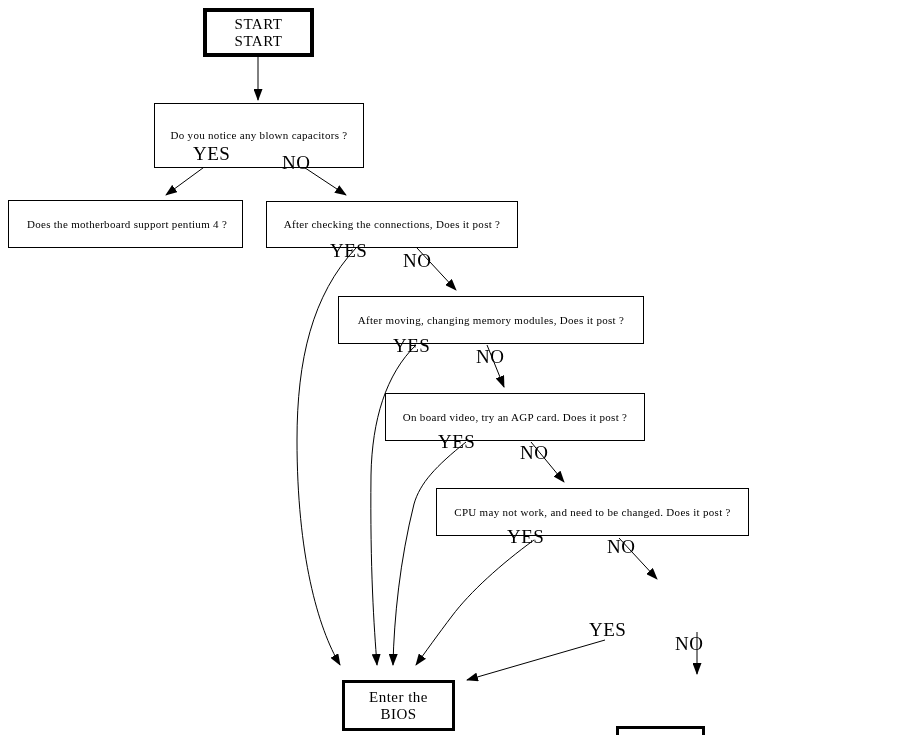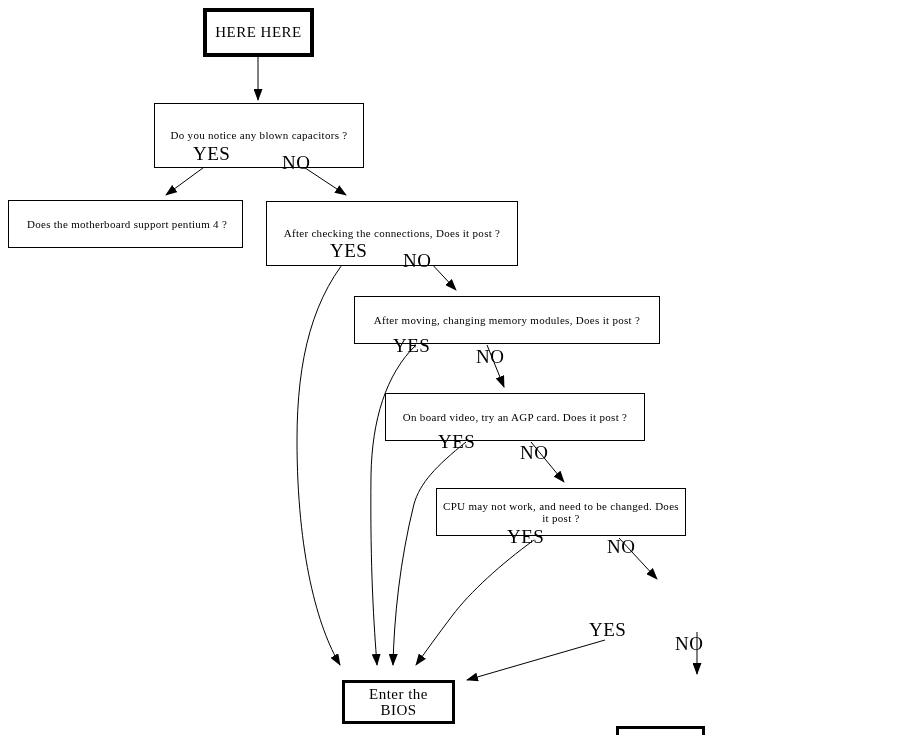"HERE HERE" div.node { text: HERE HERE -> START START }
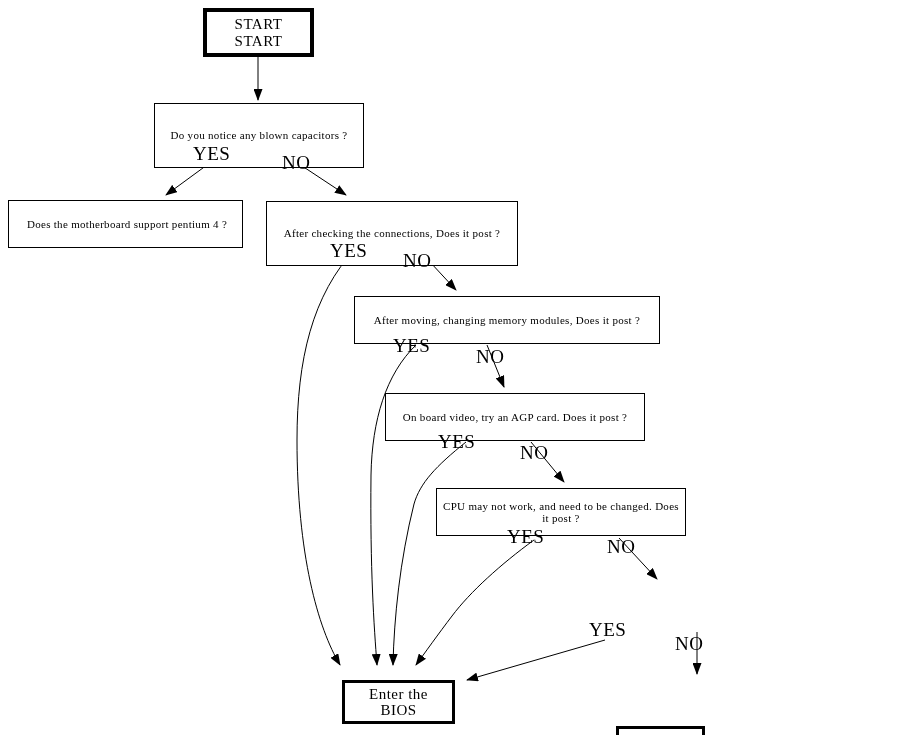"After checking the connections, Does" div.node { height: 65px -> 47px }
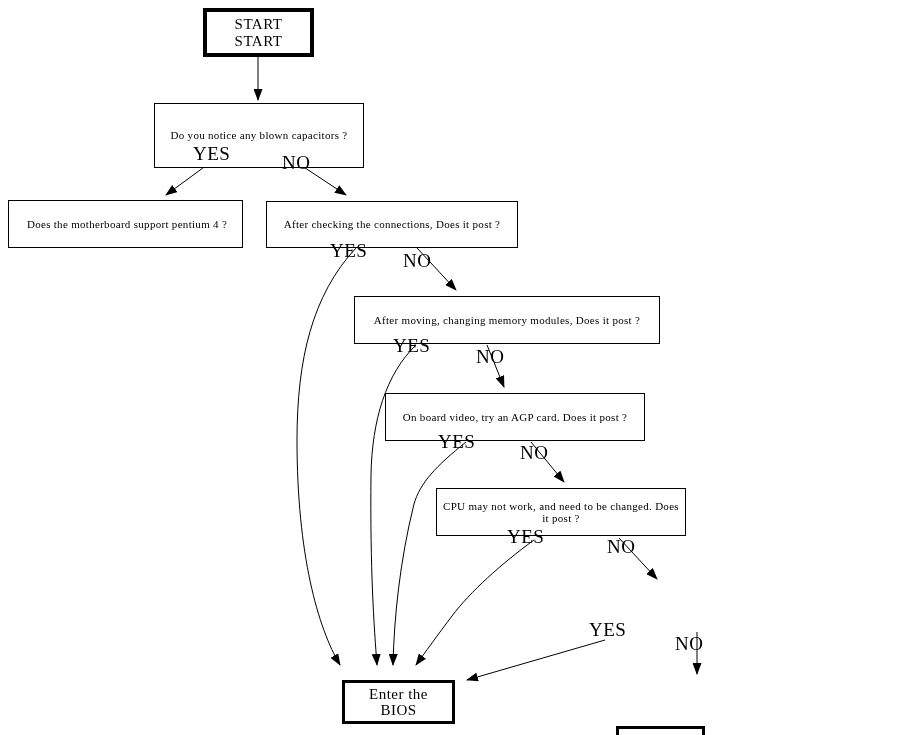"After moving, changing memory modules," div.node { left: 354px -> 338px }
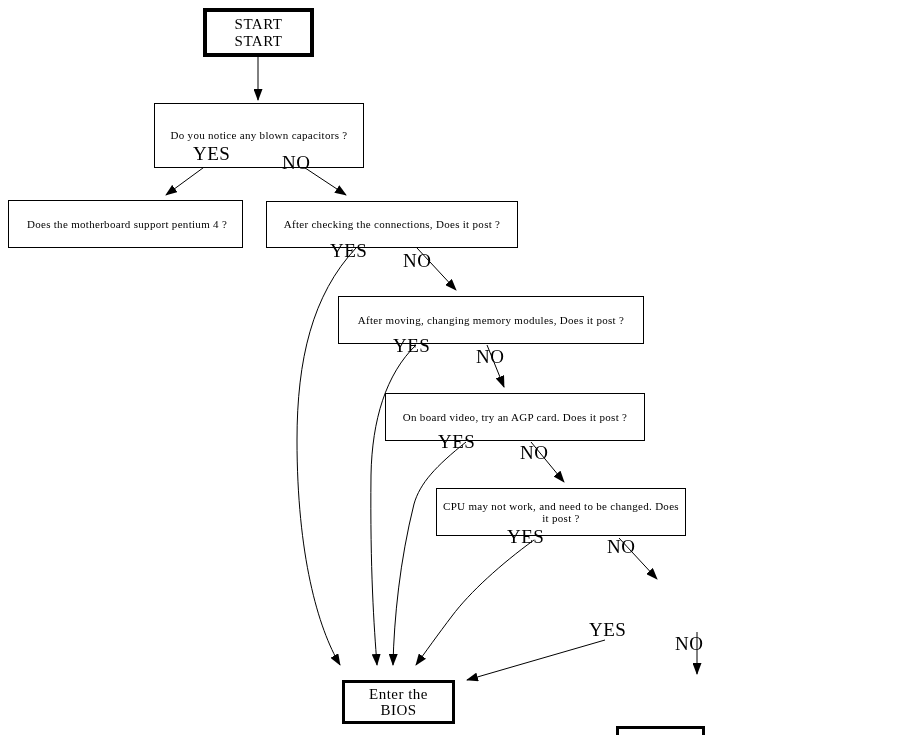"CPU may not work, and" div.node { width: 250px -> 313px }
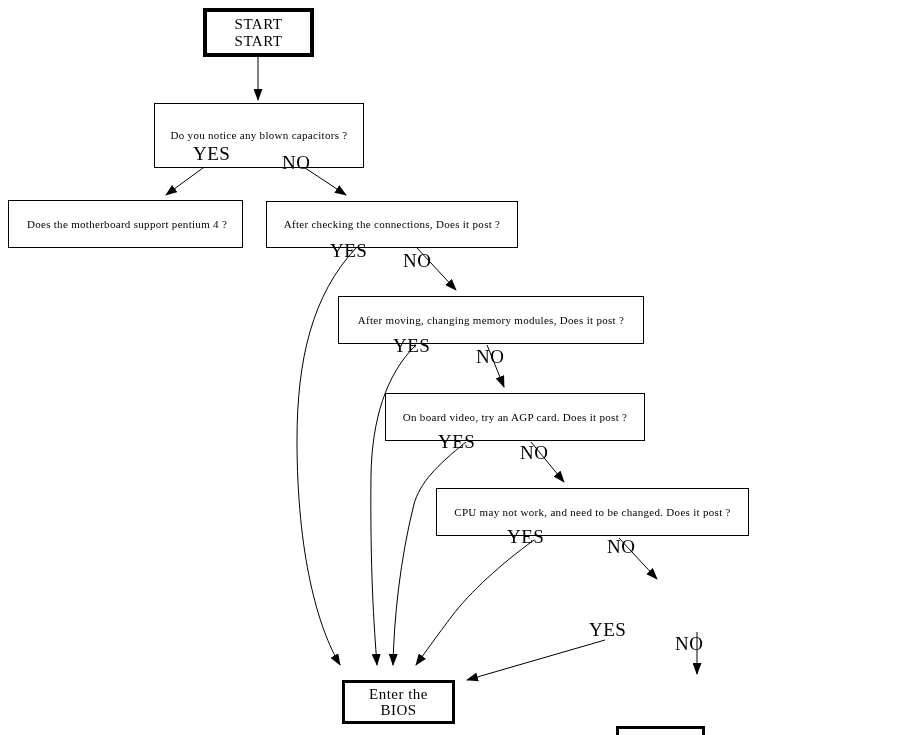"Enter the BIOS" div.node { height: 44px -> 51px }
